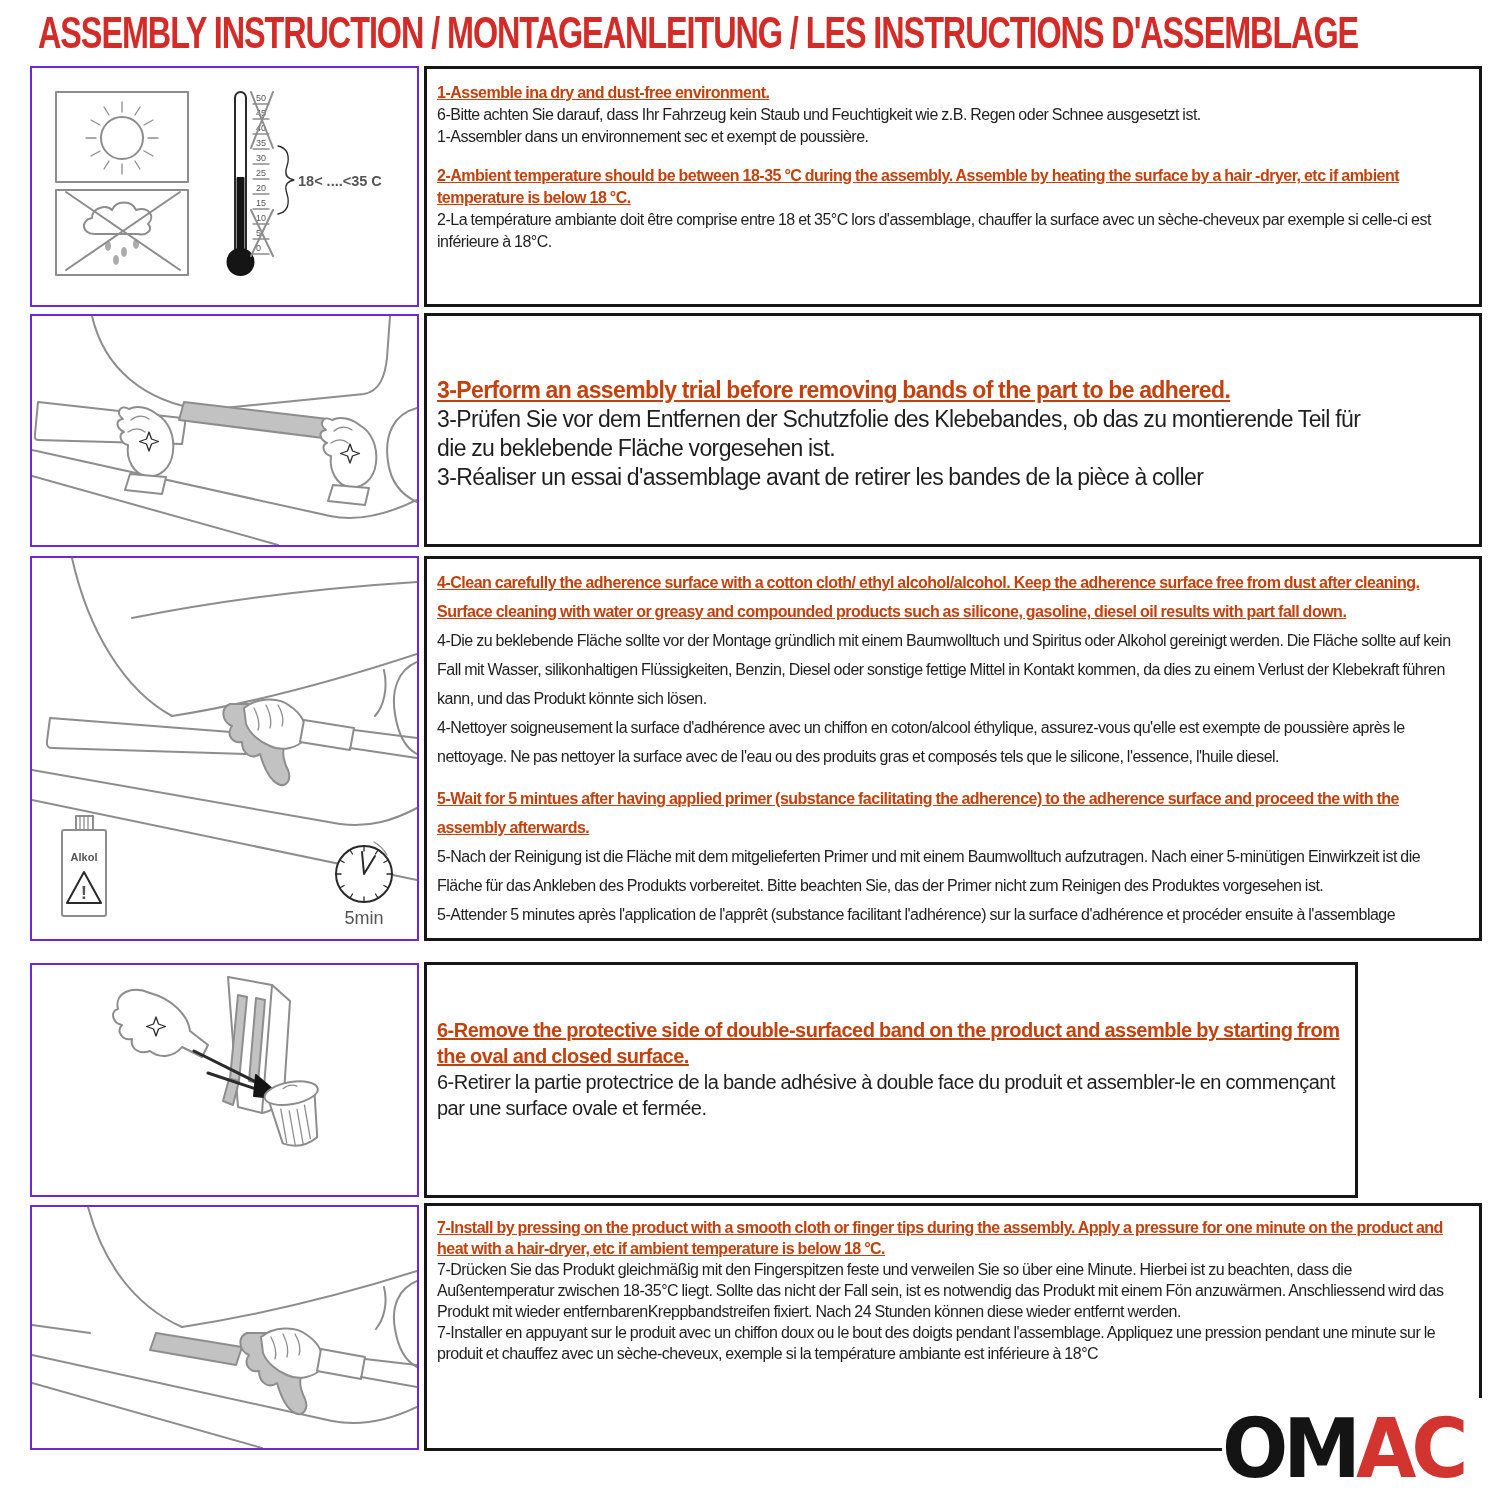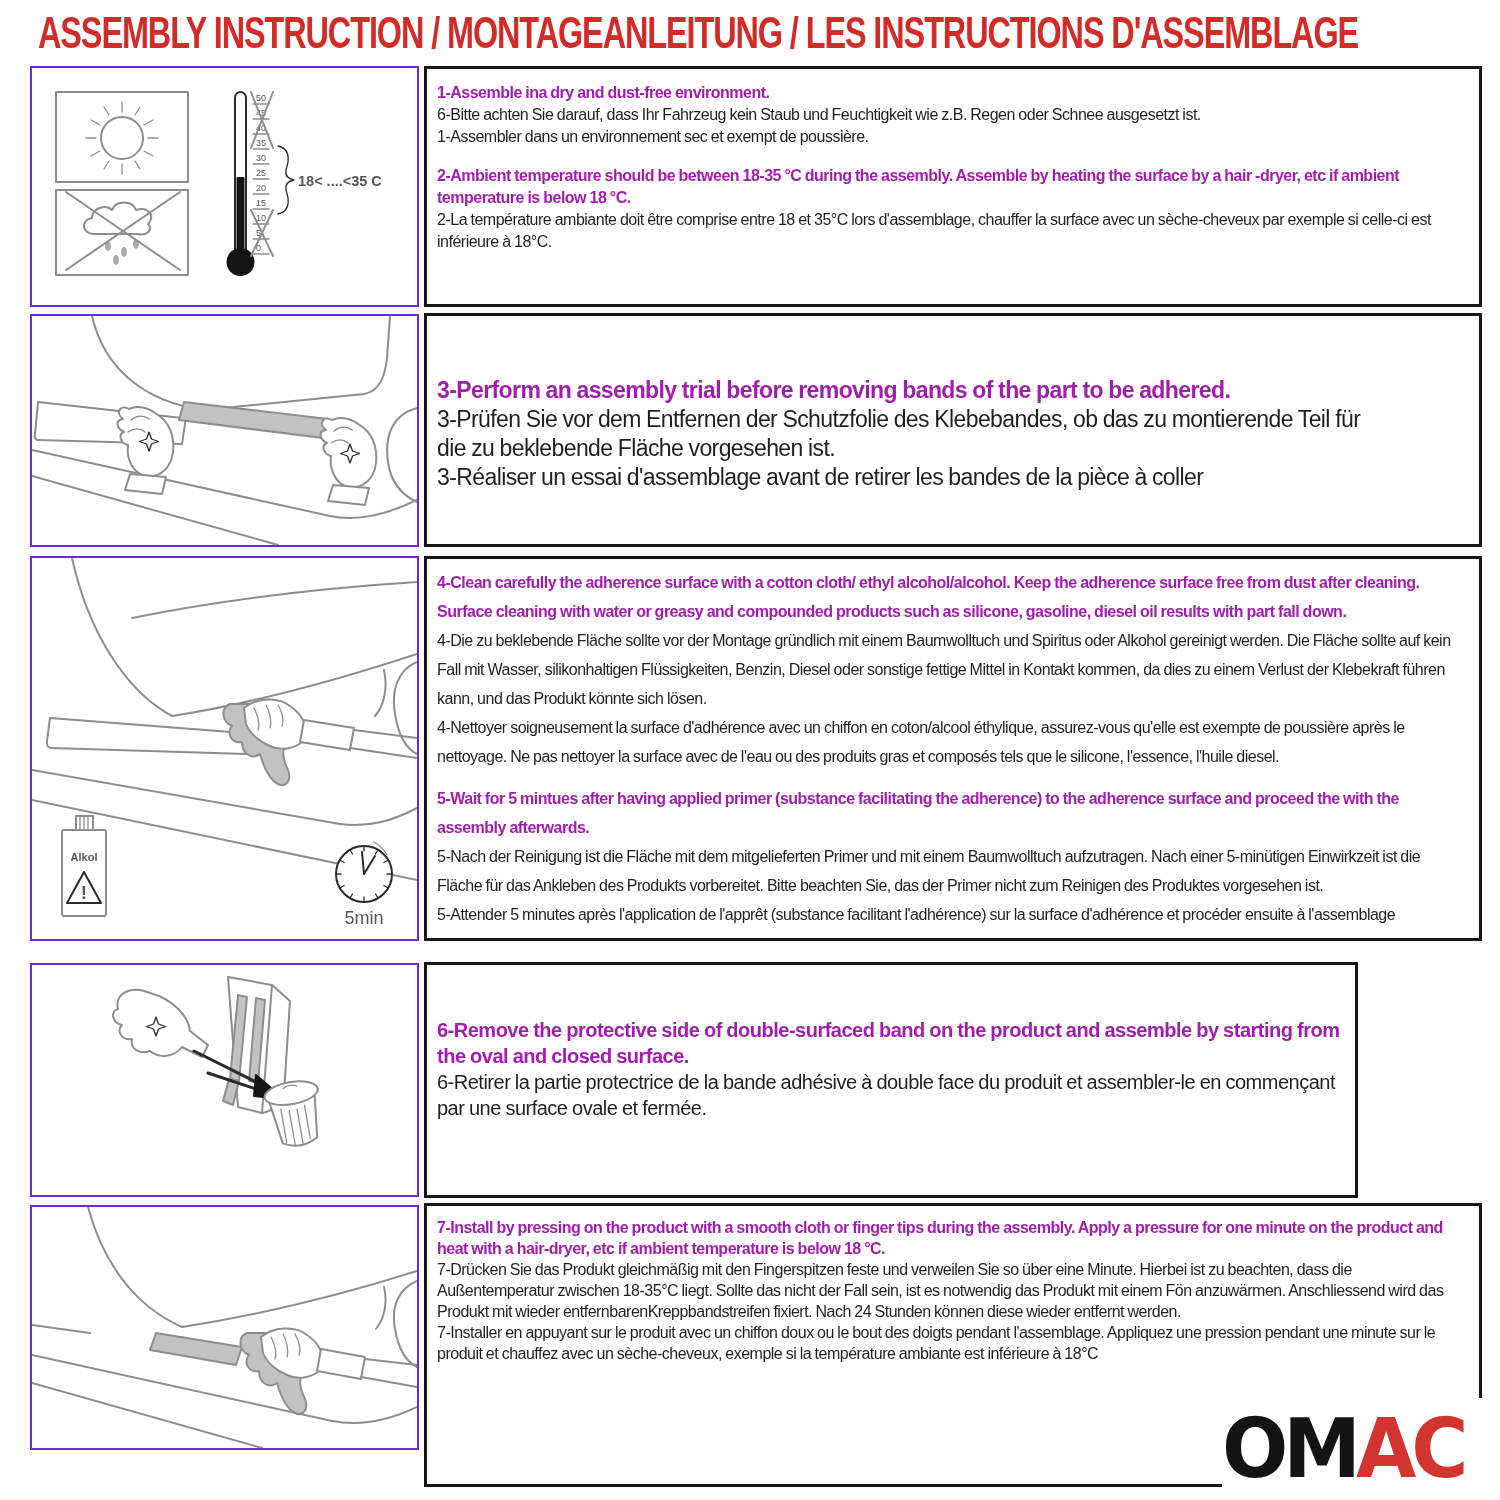"1-Assemble ina dry and dust-free" .tbox p.b { color: #a21caf -> #c2410c; text-decoration: none -> underline }
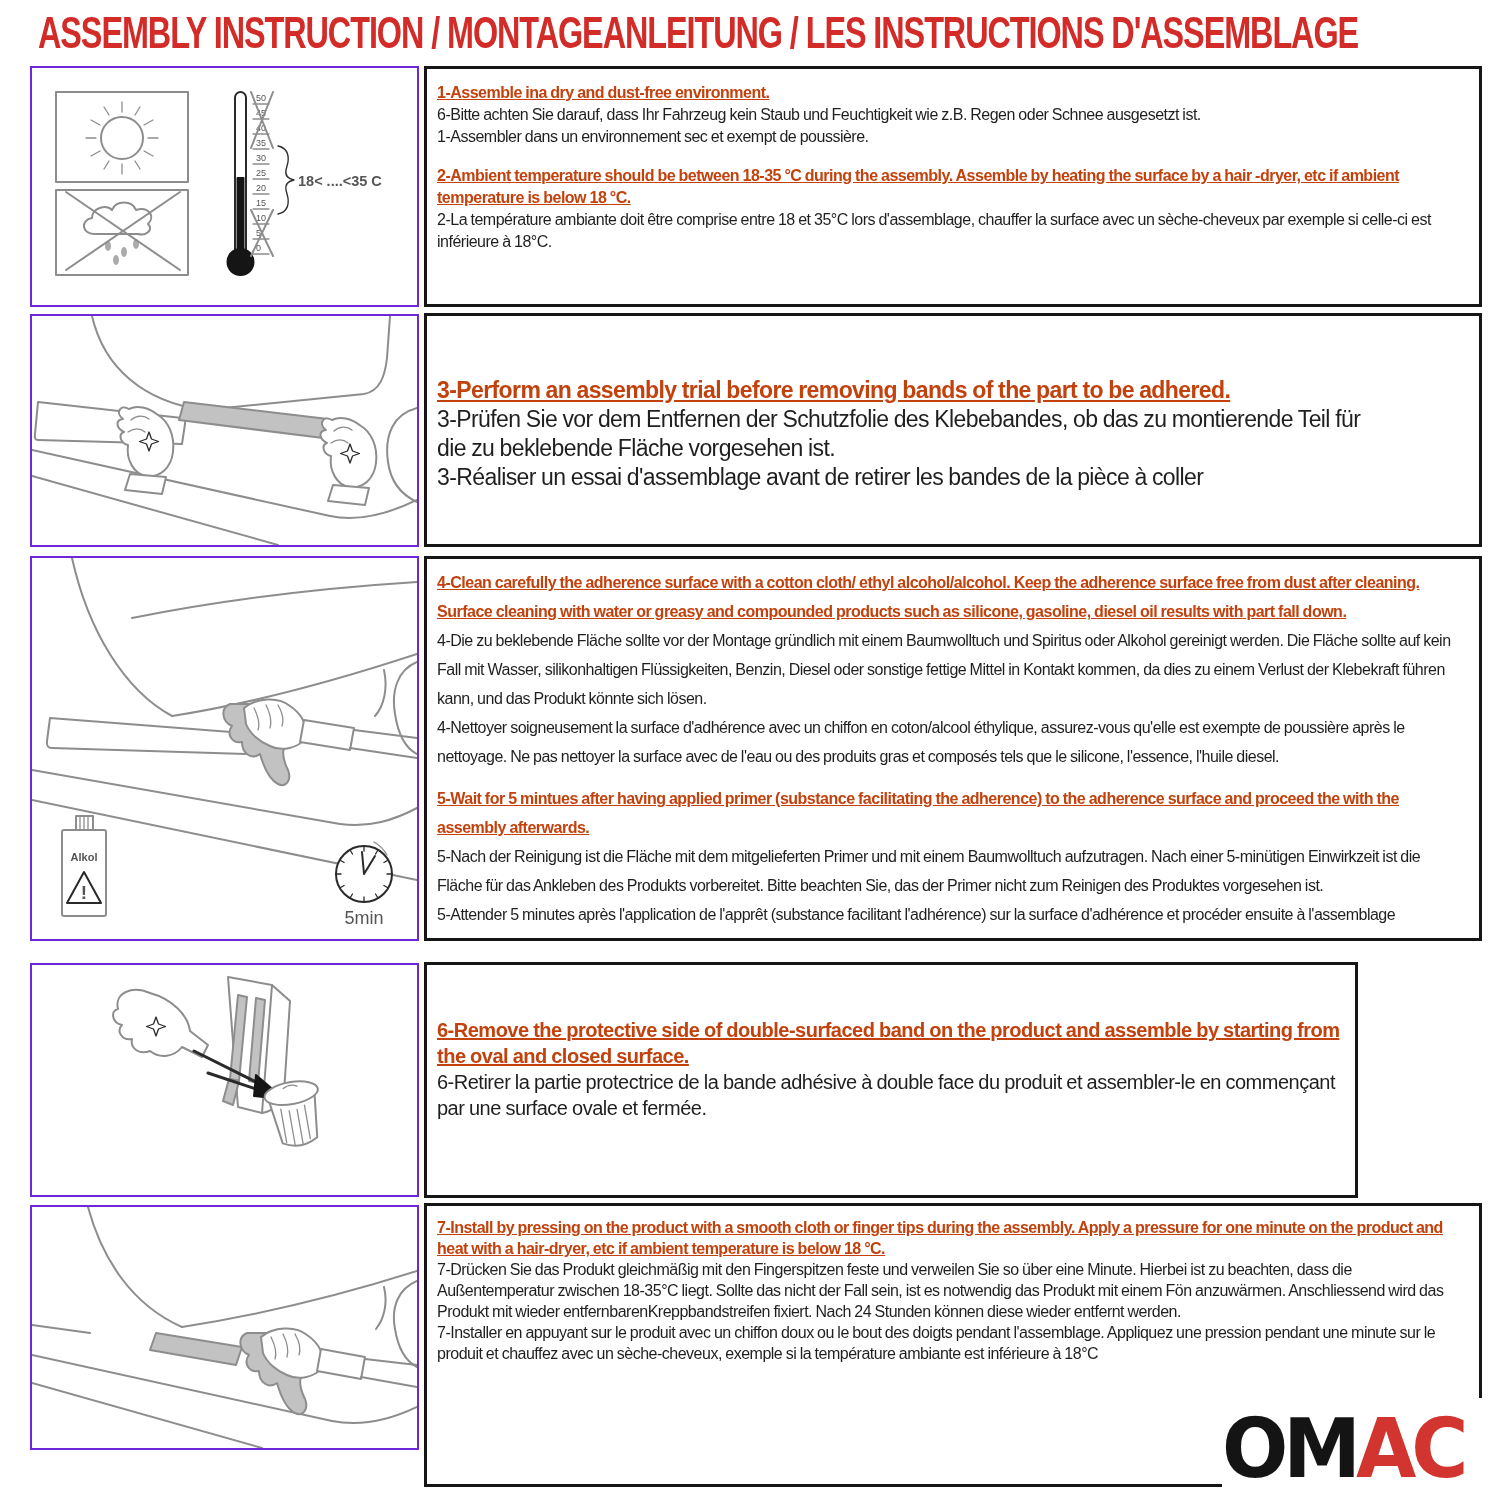"7-Install by pressing on the" div.tbox { height: 284px -> 248px }
